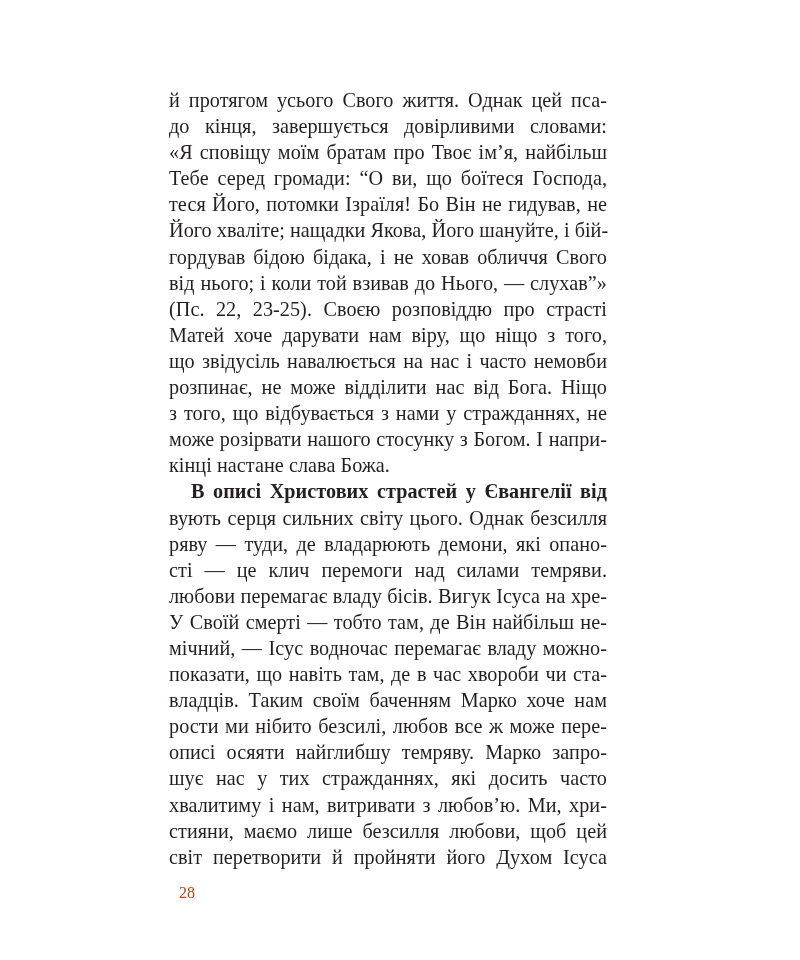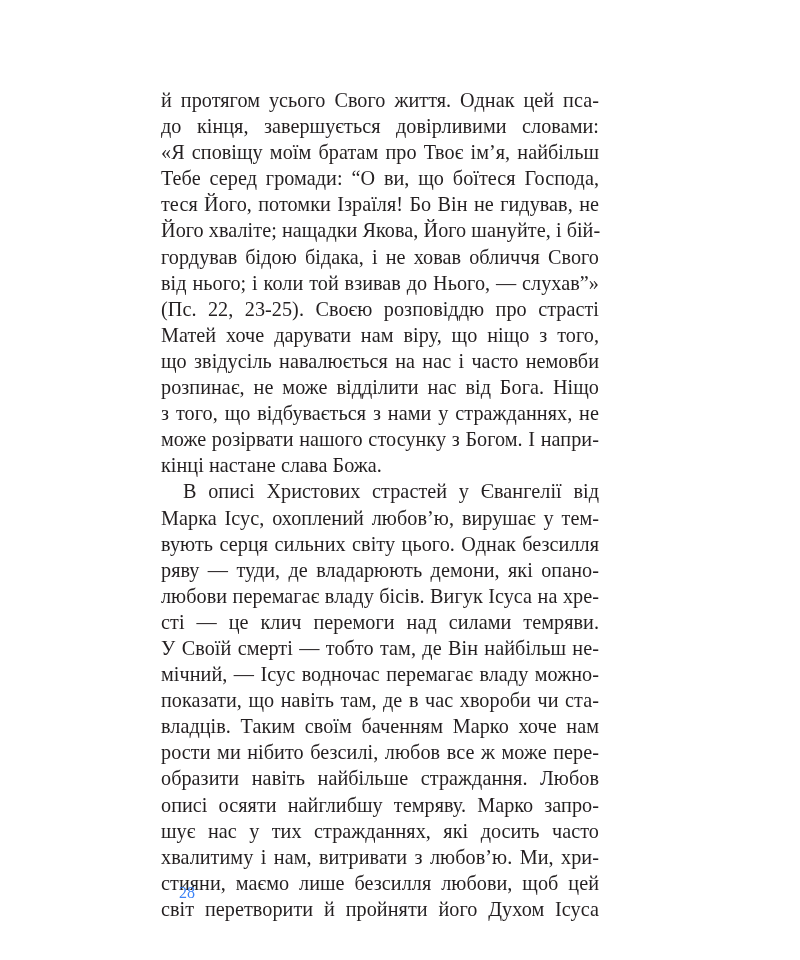"й протягом усього Свого життя." .text-column { left: 161px -> 169px }
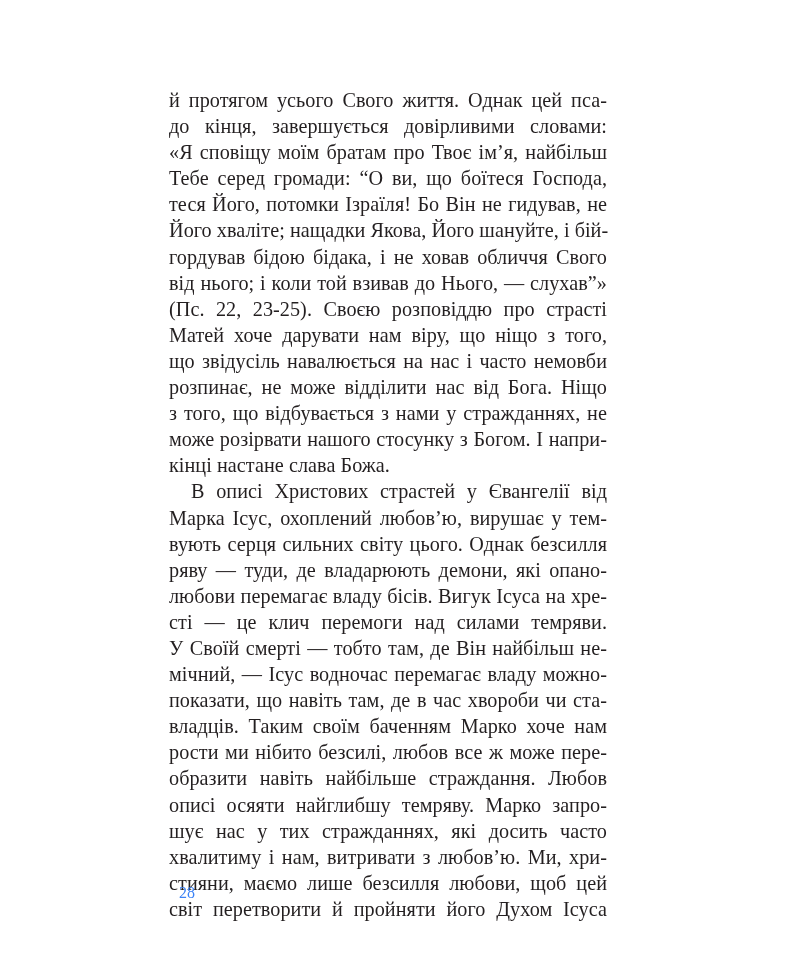"В описі Христових страстей у" .line.indent { font-weight: none -> bold }
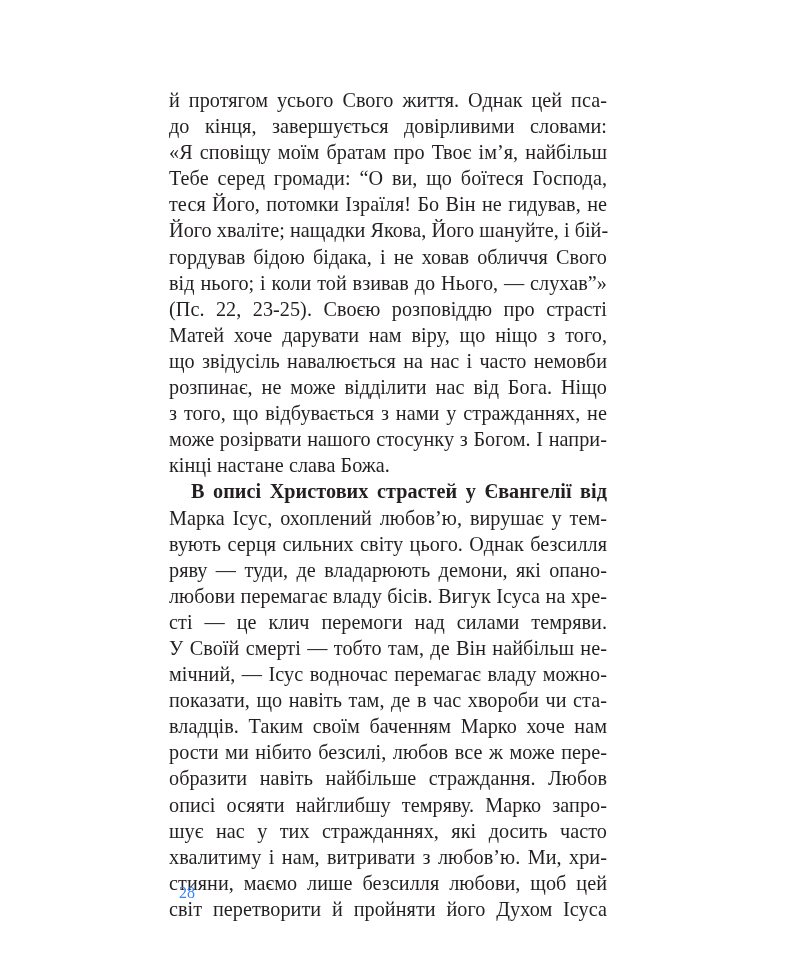"Марка Ісус, охоплений любов’ю, вирушає" span.line { html: <span>Марка Ісус, охоплений любов’ю, вирушає у тем-</span> -> none }
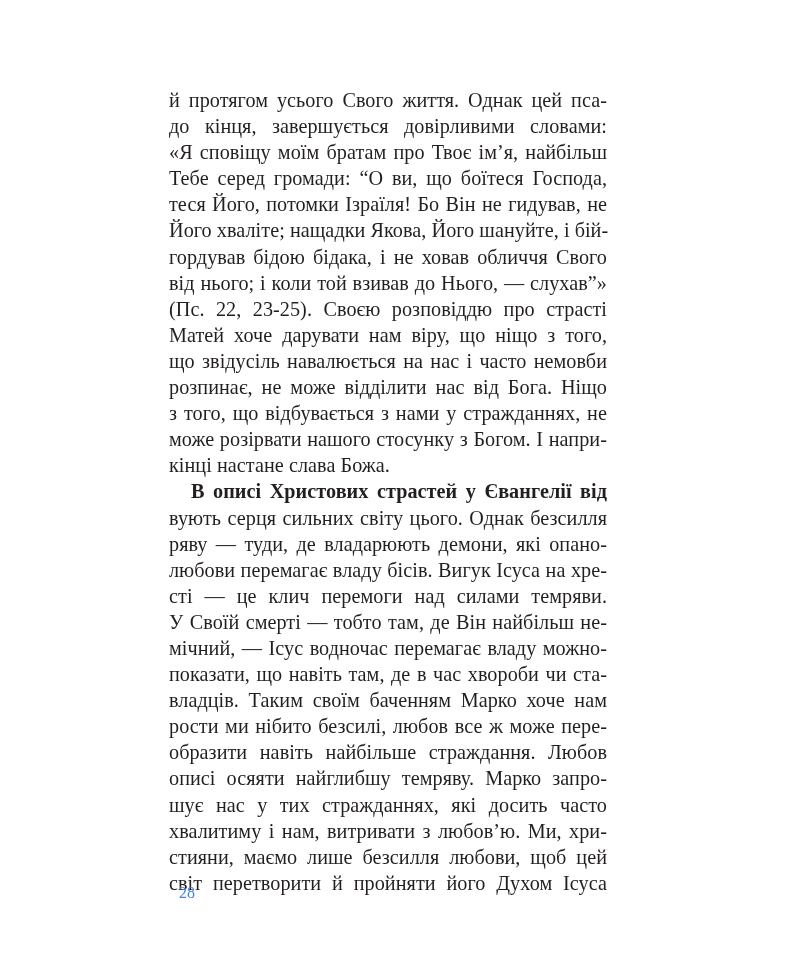"любови перемагає владу бісів. Вигук" span.line { order: before "сті — це клич перемоги" -> after "сті — це клич перемоги" }
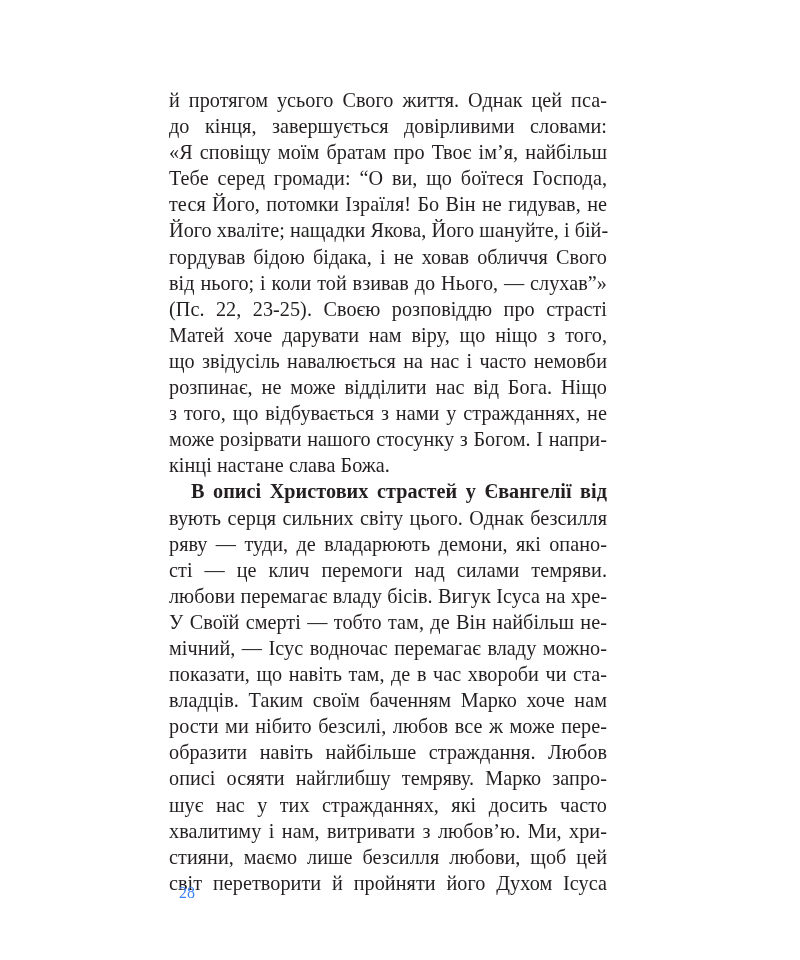"образити навіть найбільше страждання." span.line { html: <span>образити навіть найбільше страждання. Любов</span> -> none }
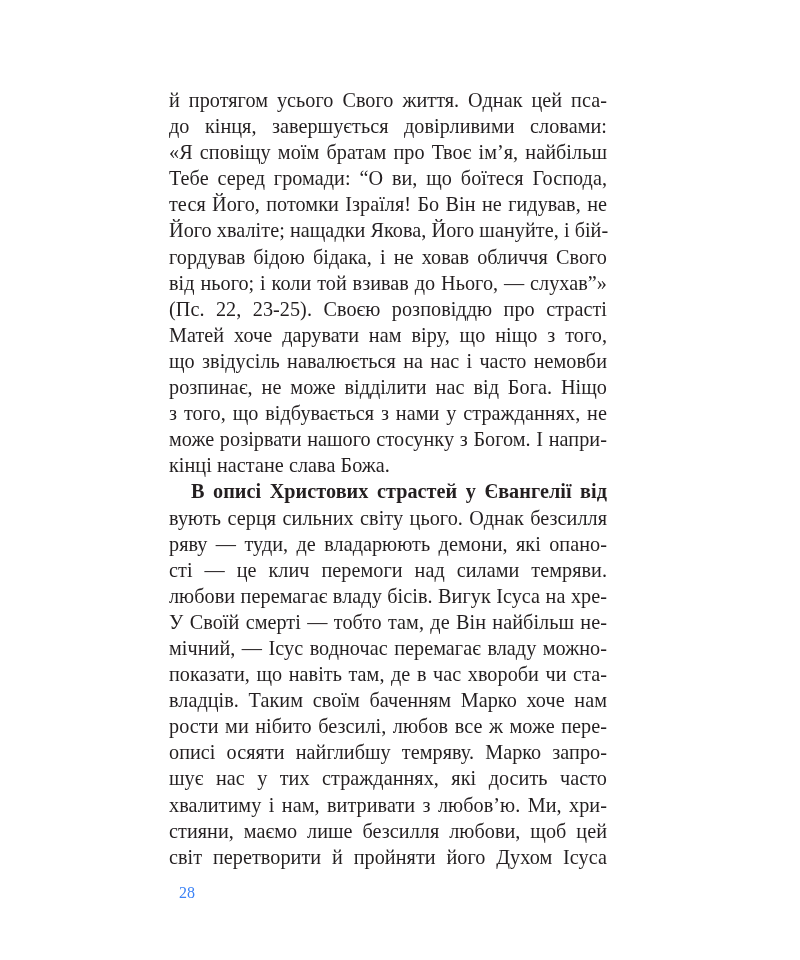"28" .page-number { color: #3b82f6 -> #c2410c }
